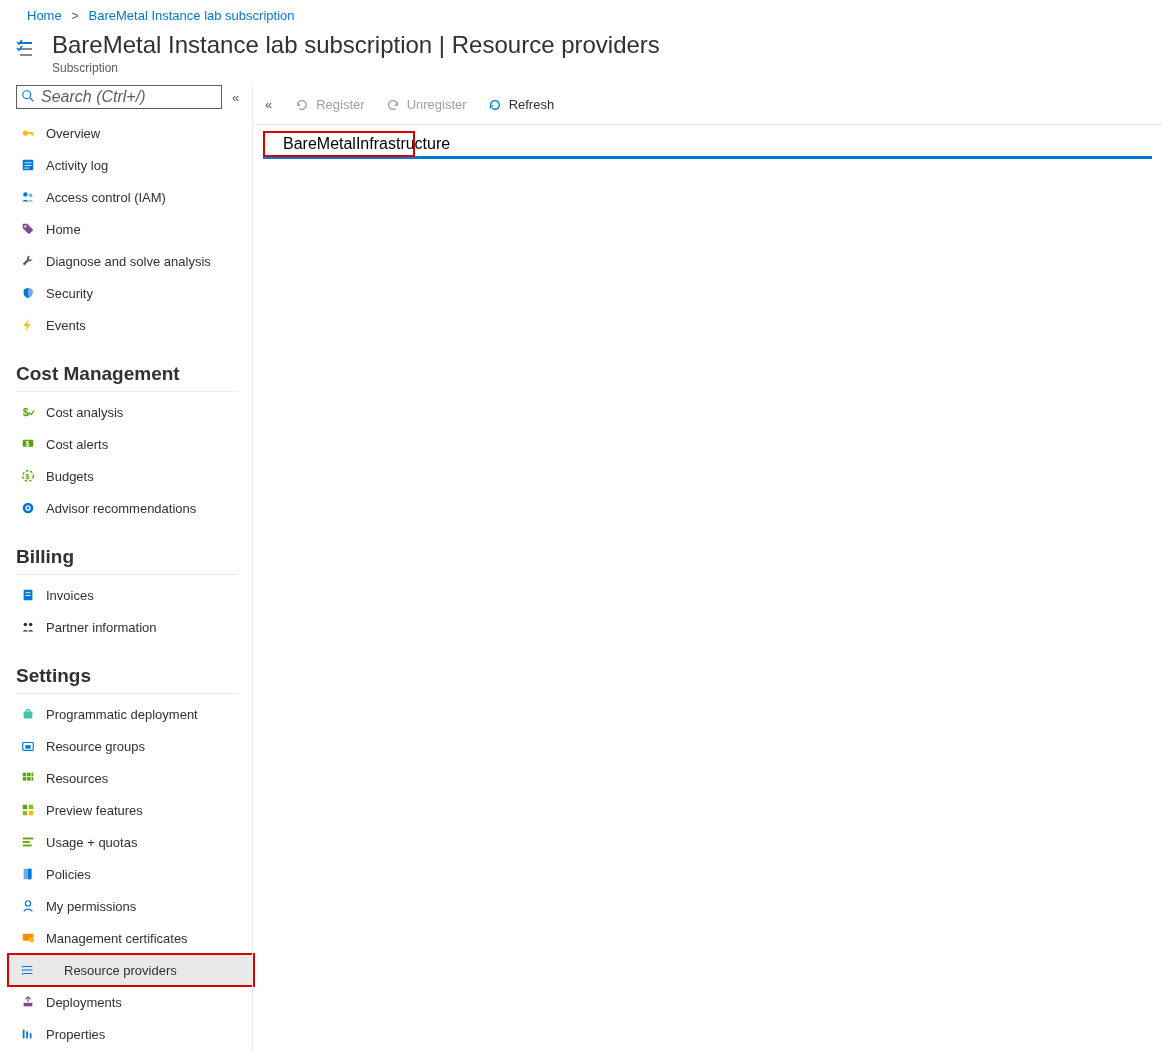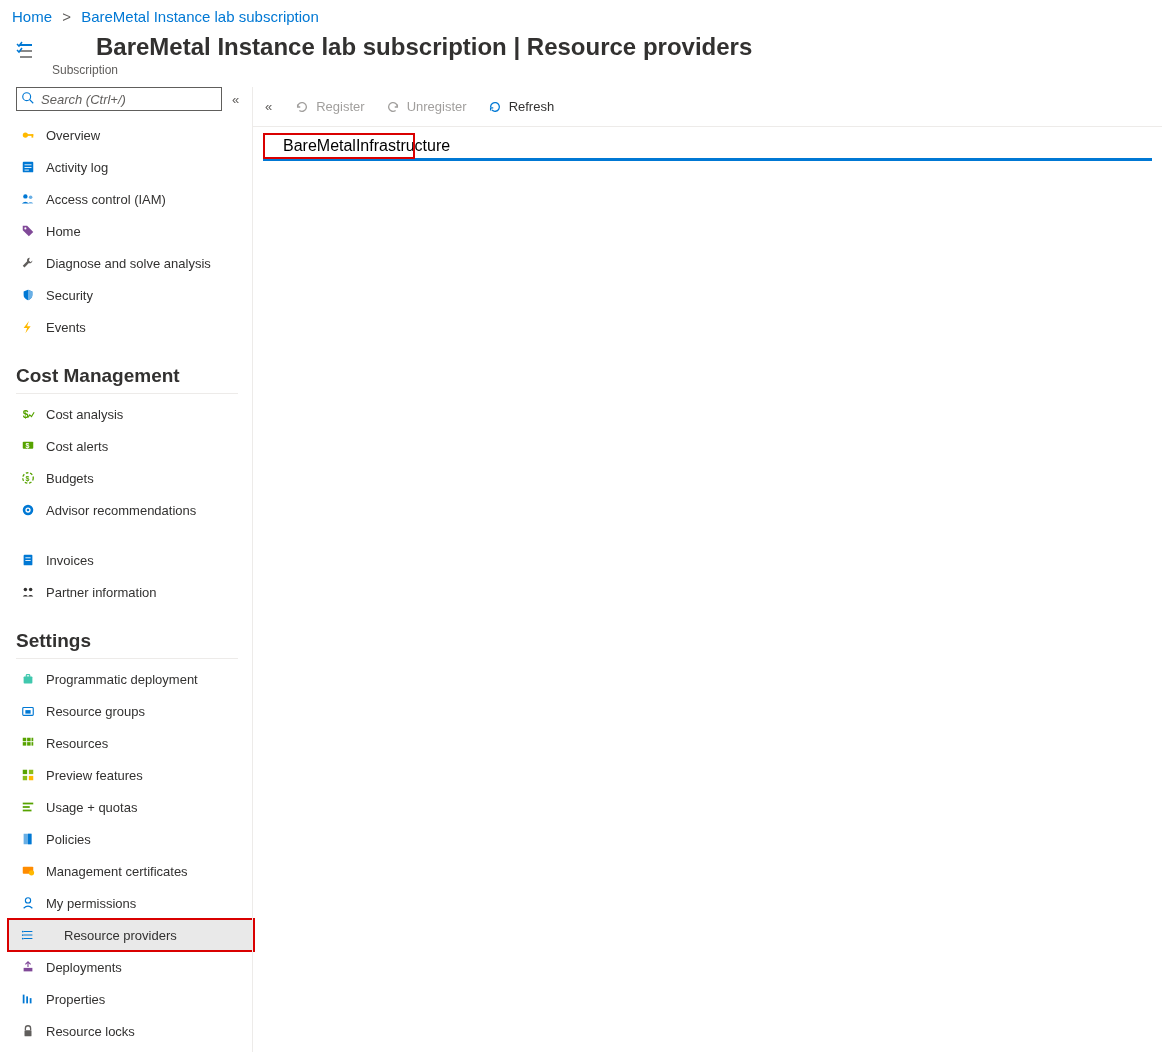"Home > BareMetal Instance lab" .breadcrumb { font-size: 15px -> 13px; padding: 8px 12px 4px -> 8px 27px 4px }
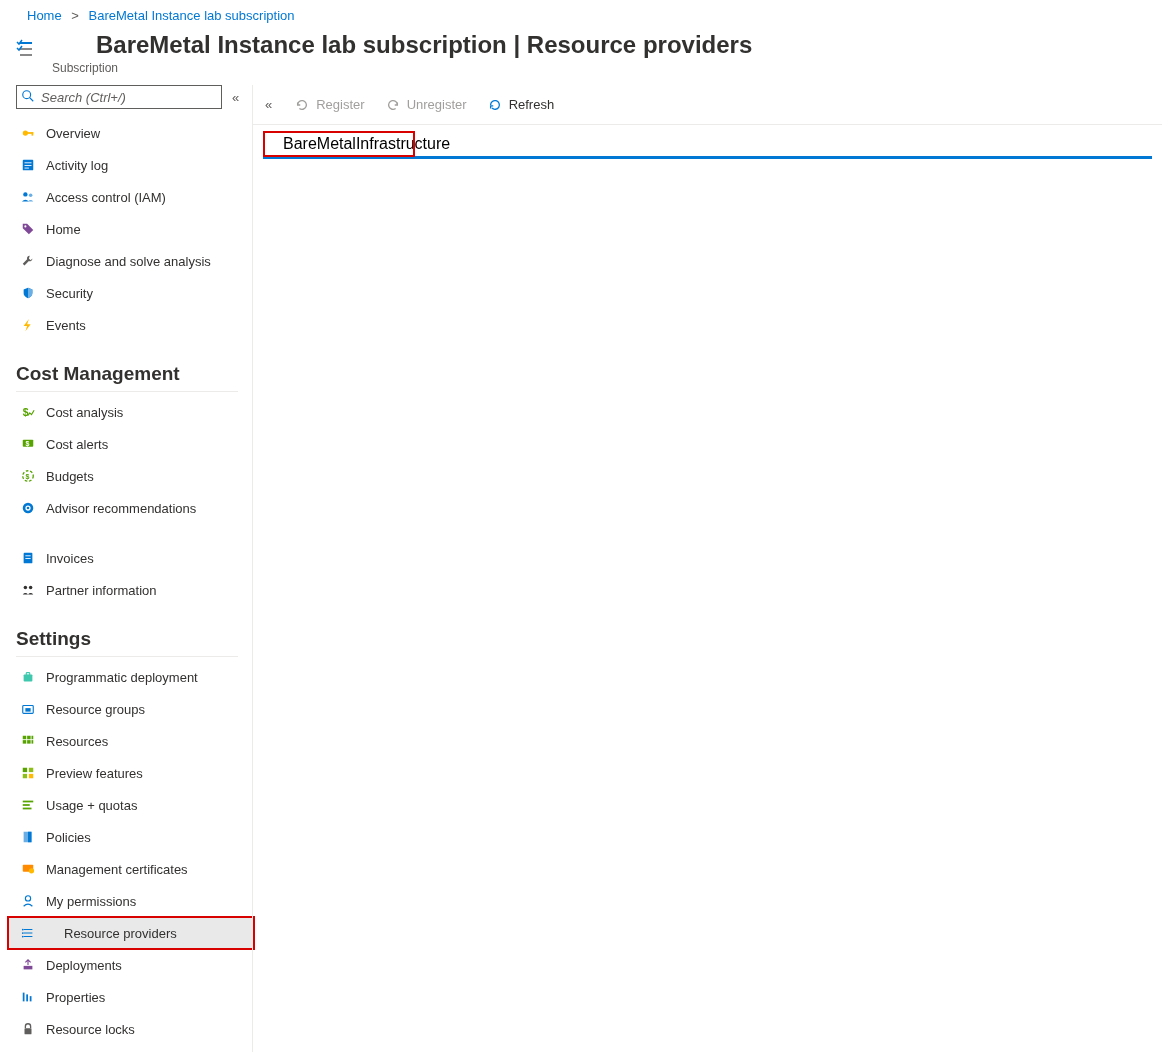"BareMetal Instance lab subscription |" .header h1 { font-weight: 700 -> 400; margin-left: 44px -> none }
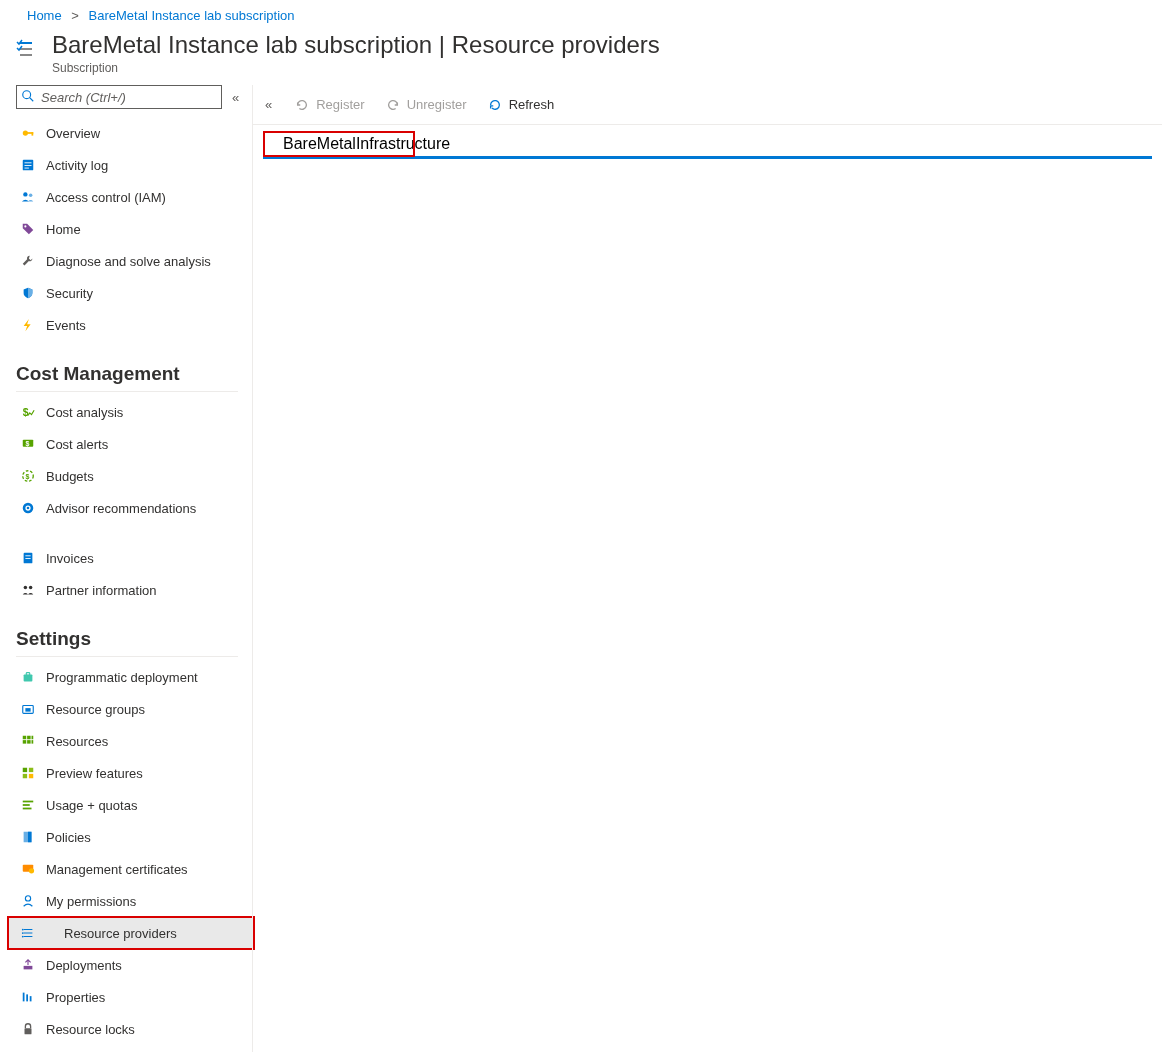"Search (Ctrl+/)" .search-input { font-size: 13px -> 16px }
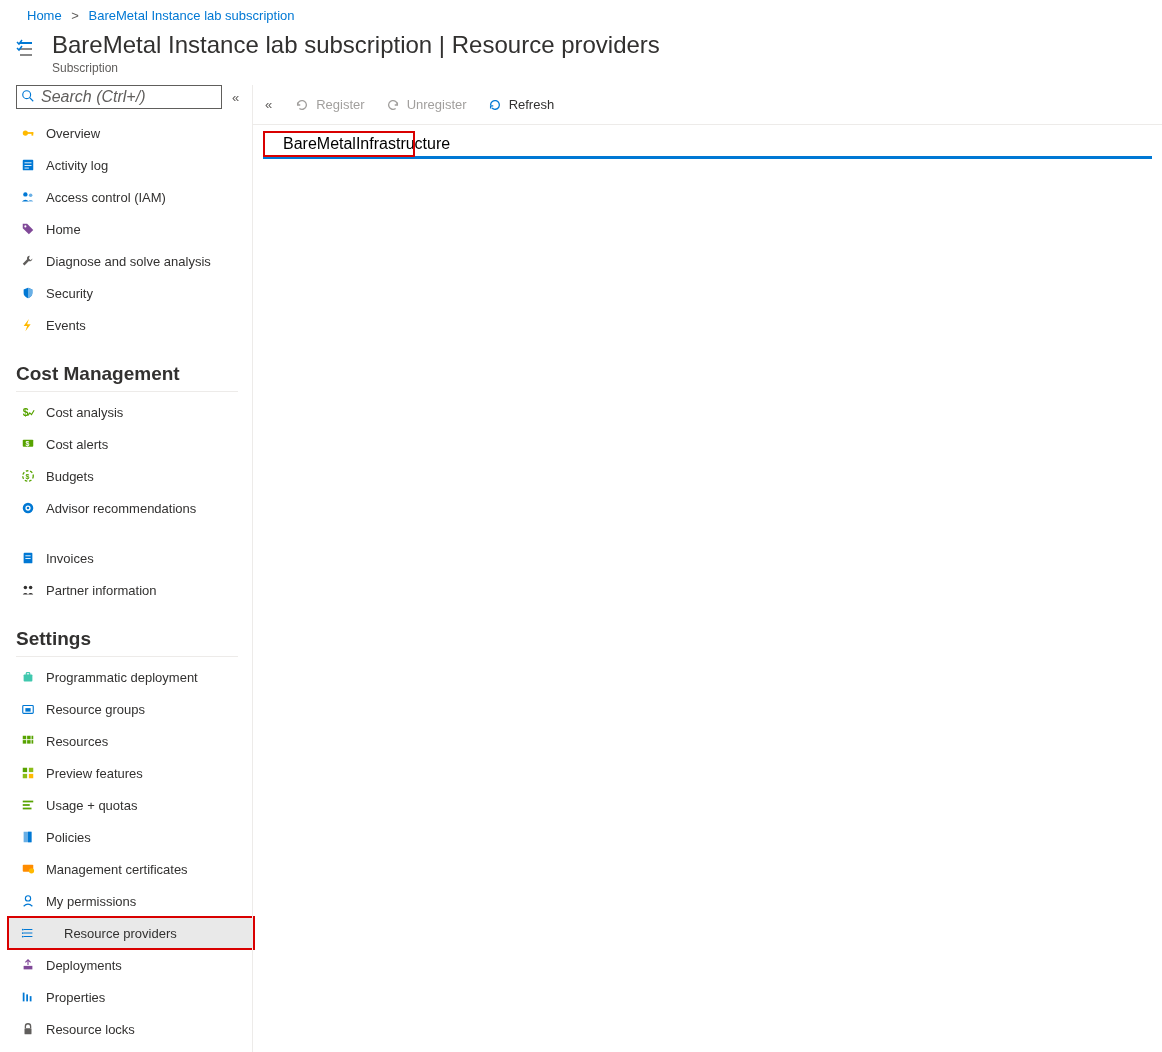"Billing" div.nav-group-title { html: none -> <div>Billing</div> }
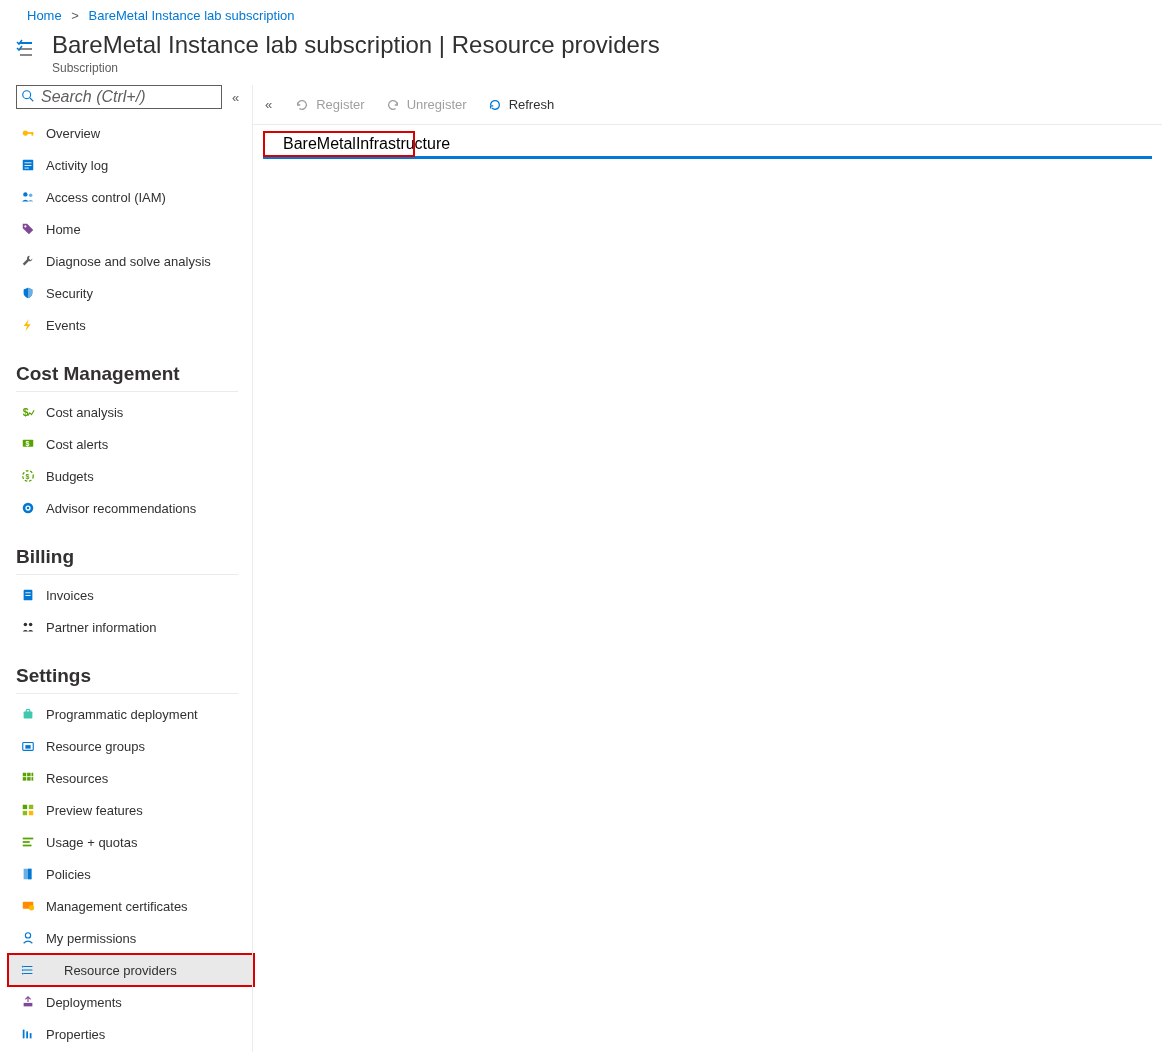"Management certificates" div.nav-item { order: before "My permissions" -> after "My permissions" }
